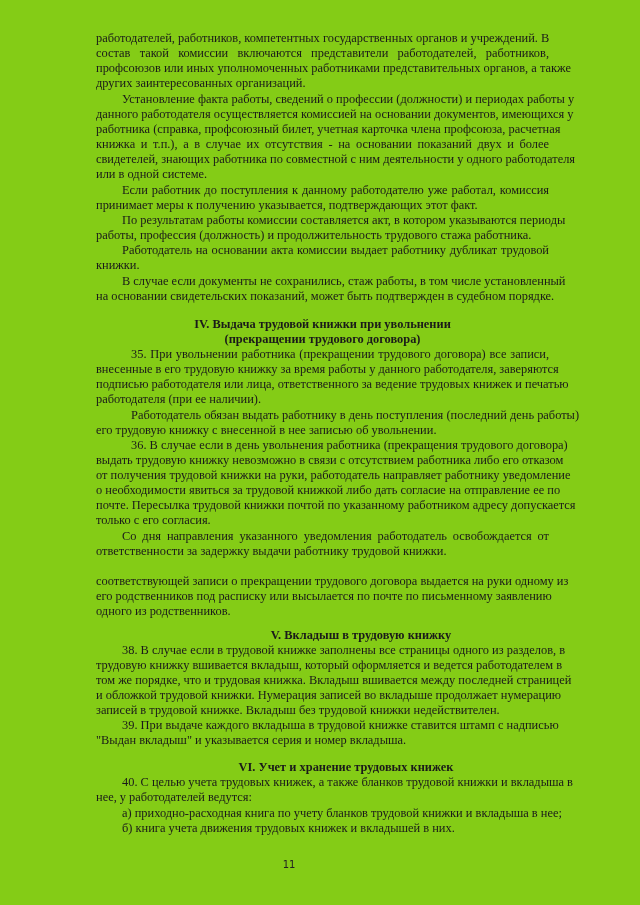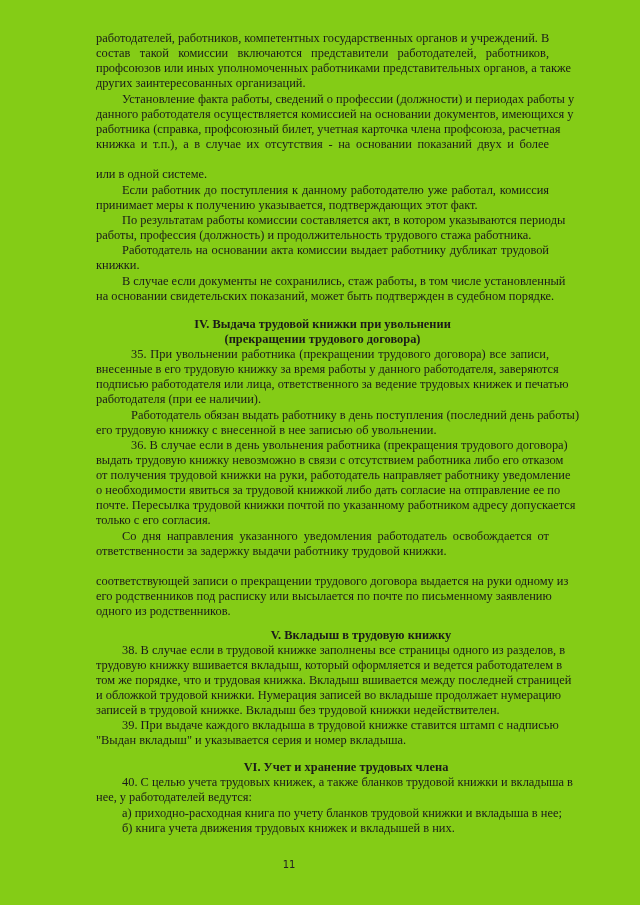"свидетелей, знающих работника по" div.ln { html: none -> <div>свидетелей, знающих работника по совместной с ним деятельности у одного работодателя</div> }
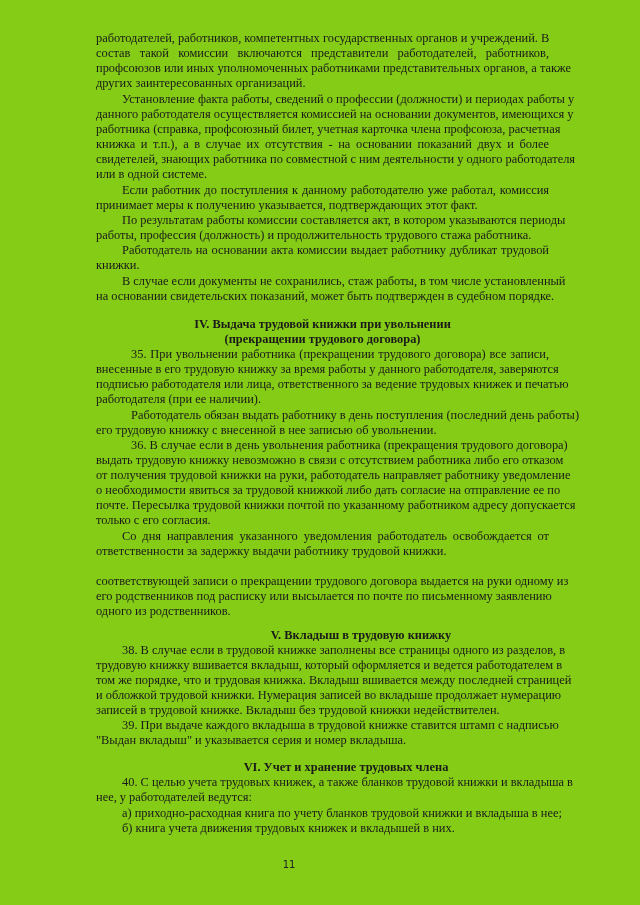"VI. Учет и хранение трудовых" div.ln { text: члена -> книжек }
